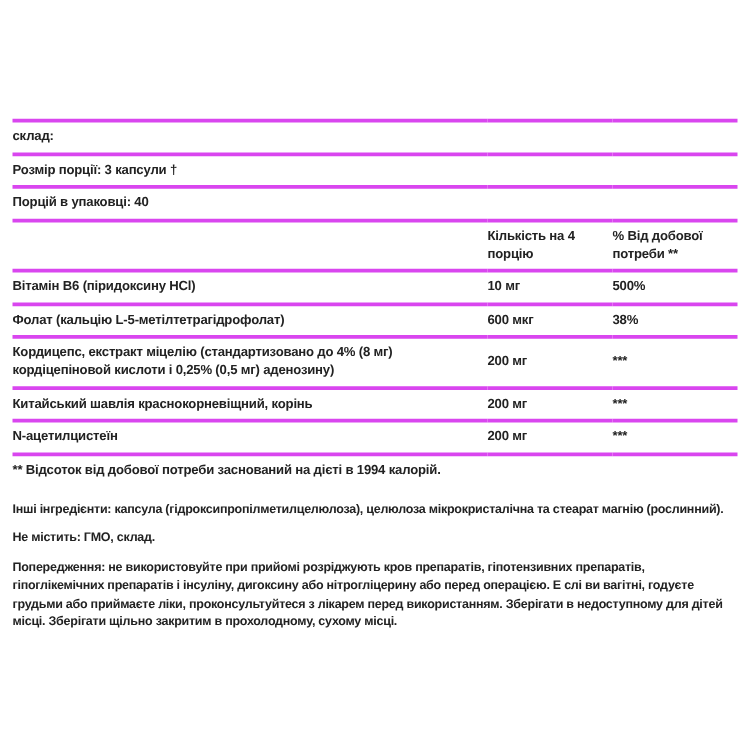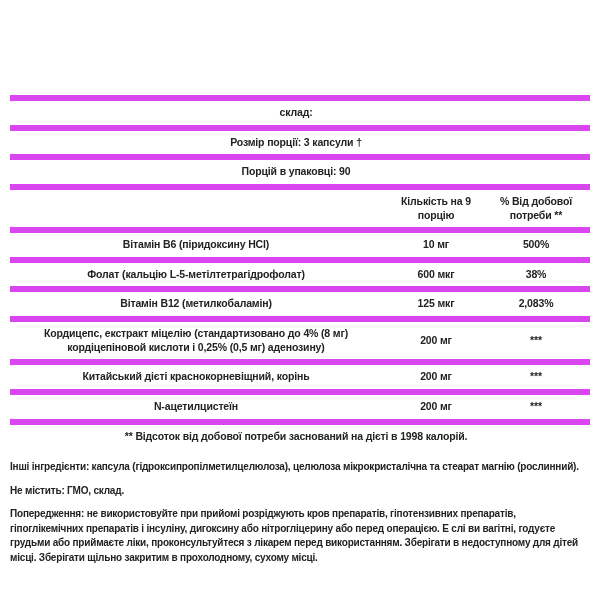"склад:" table.facts tr.bt td { border-top: 6px solid #d946ef -> 3px solid #d946ef; text-align: center -> none }
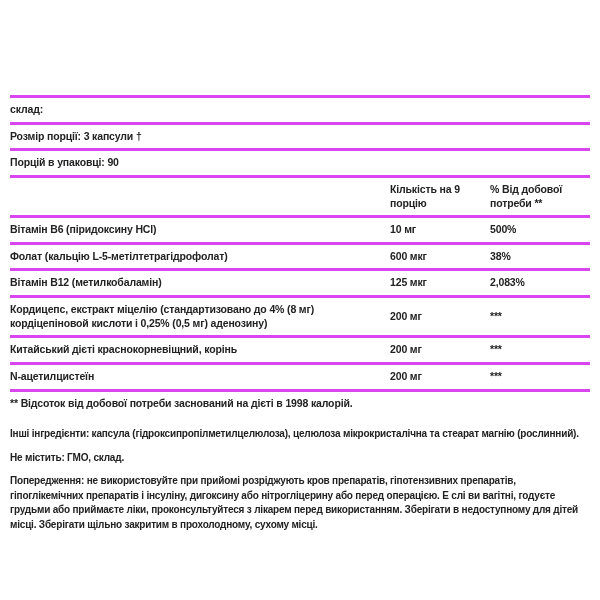"Порцій в упаковці: 90" td { text: 90 -> 40 }
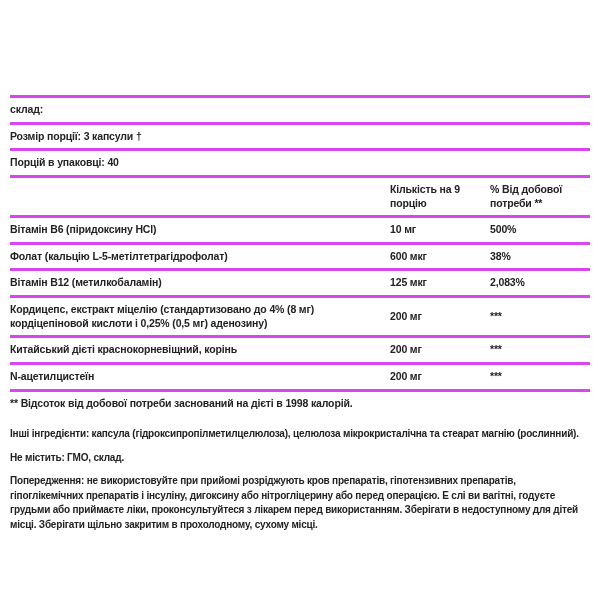"Кількість на 9 порцію" td.amount { text: 9 -> 4 }
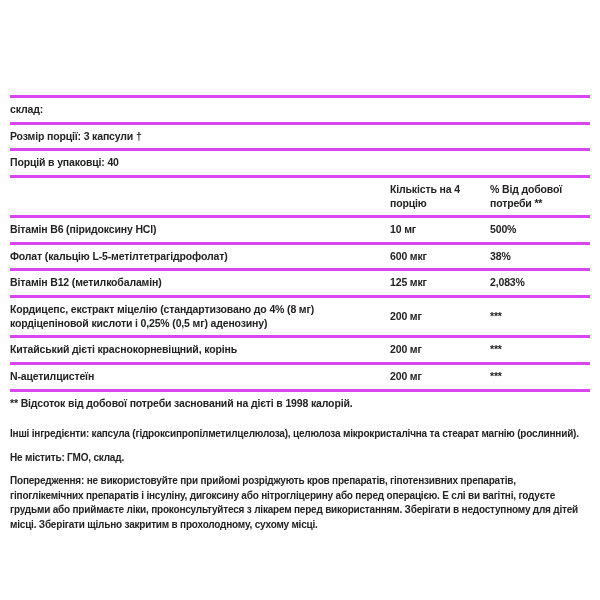"Вітамін B12 (метилкобаламін)" tr.bt { html: <tr> <td>Вітамін B12 (метилкобаламін)</td> <td>125 мкг</td> <td>2,083%</td> </tr> -> none }
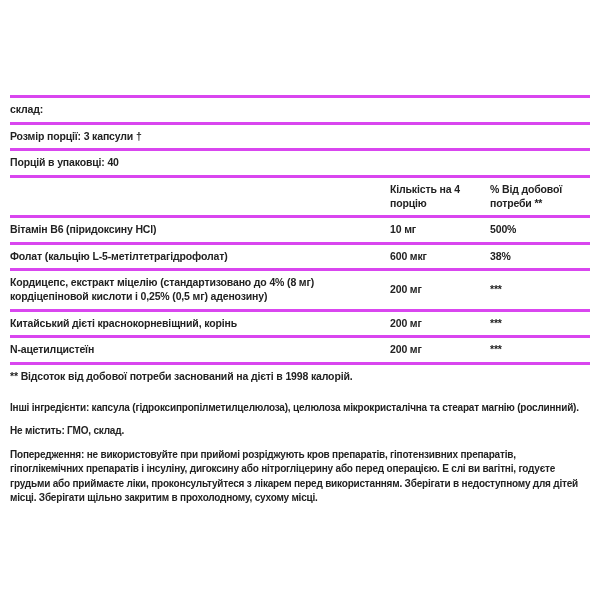"Китайський дієті краснокорневіщний," td { text: дієті -> шавлія }
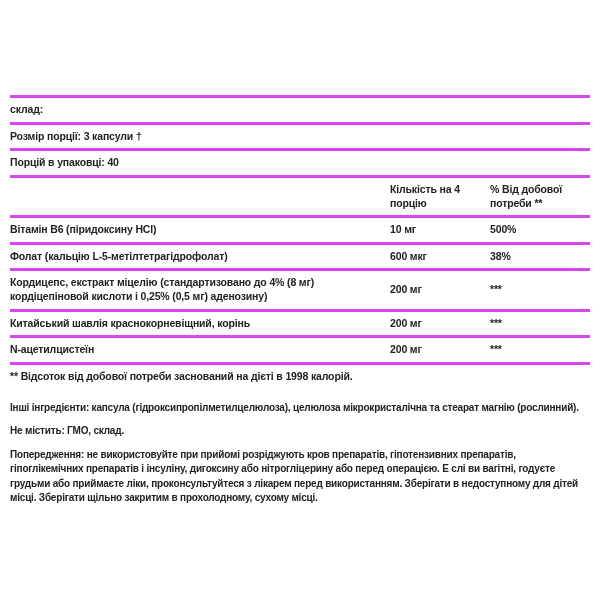"** Відсоток від добової потреби" td { text: 1998 -> 1994 }
